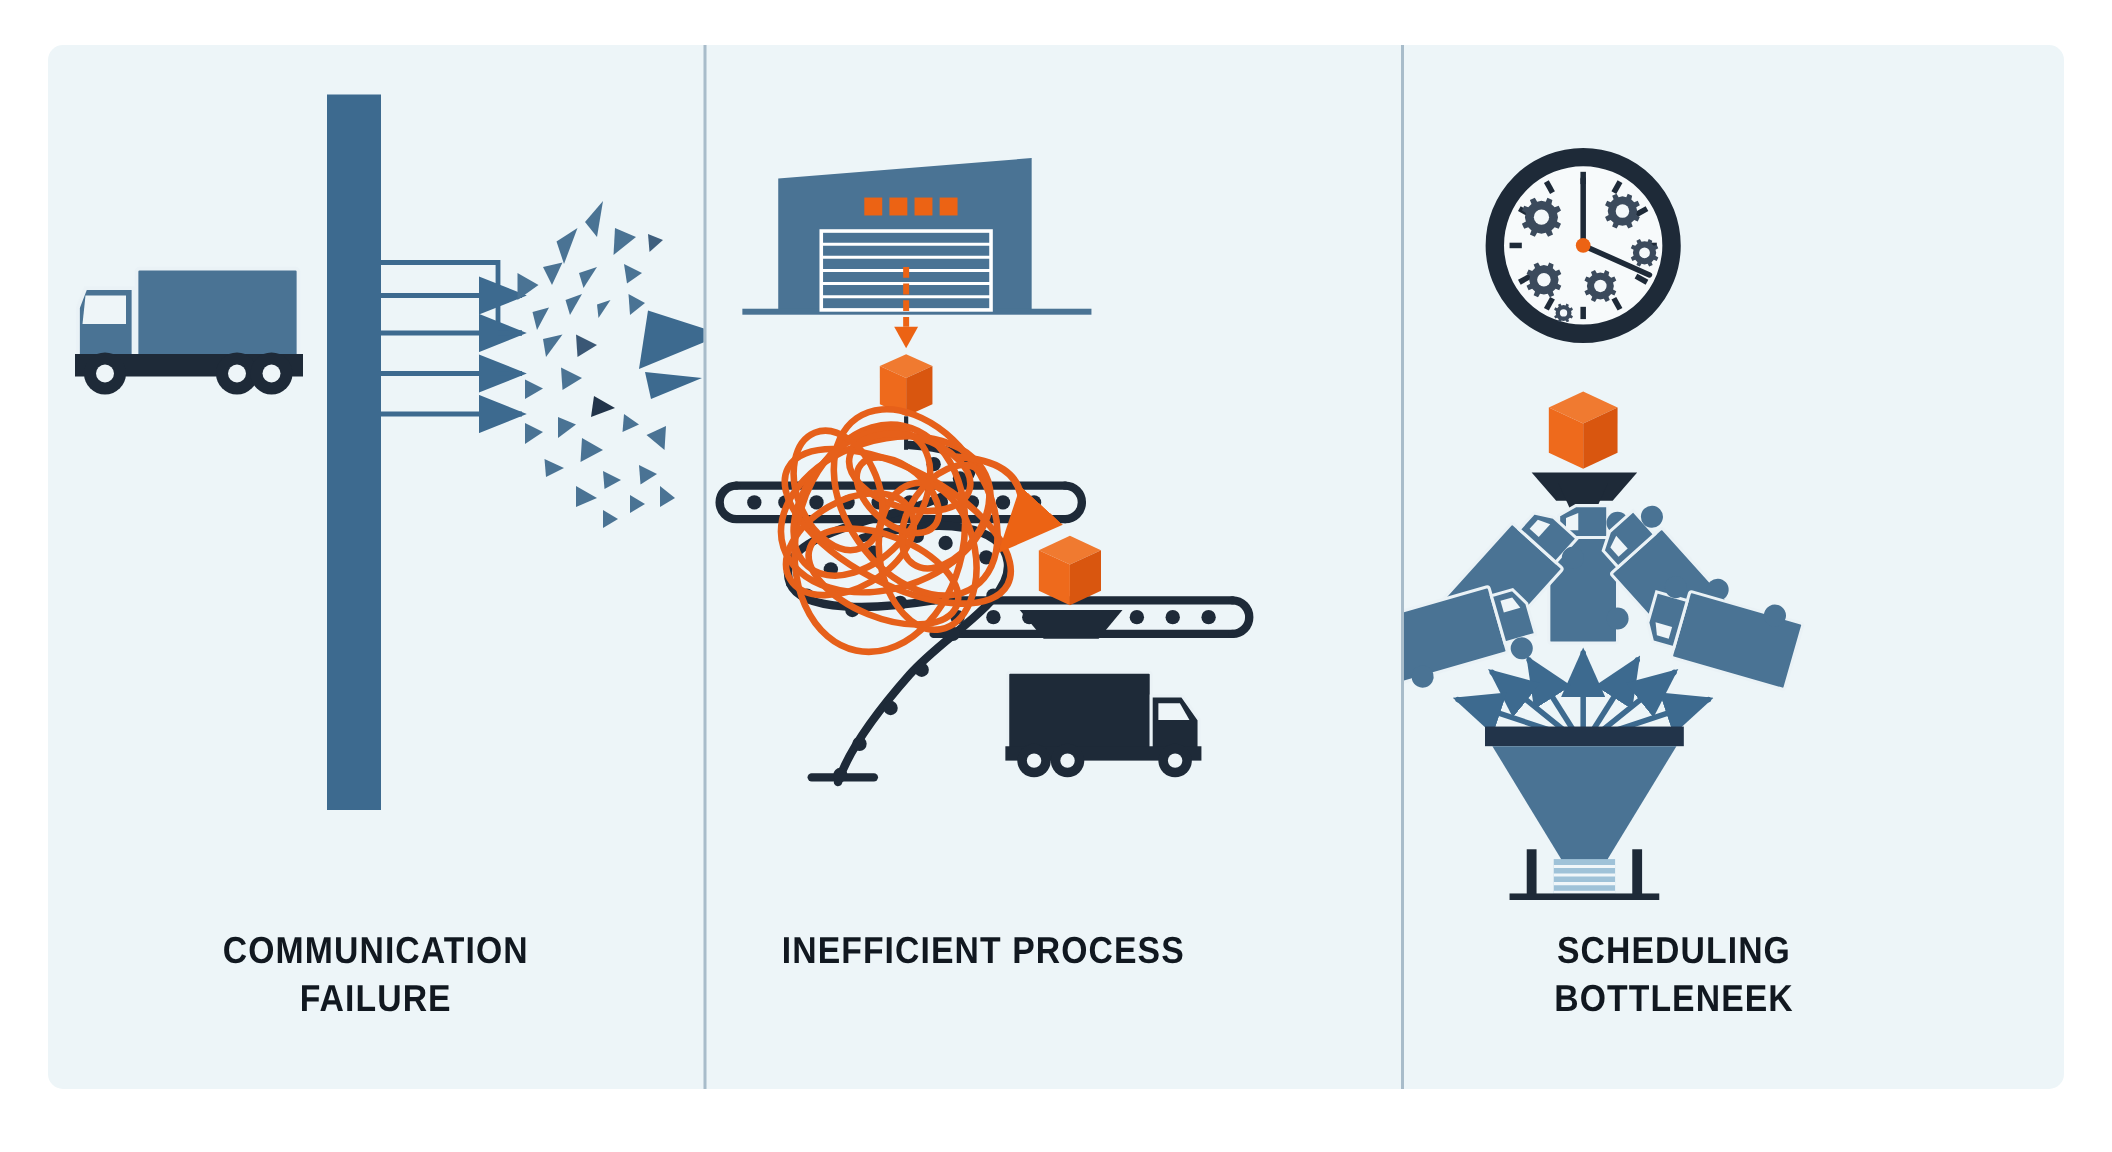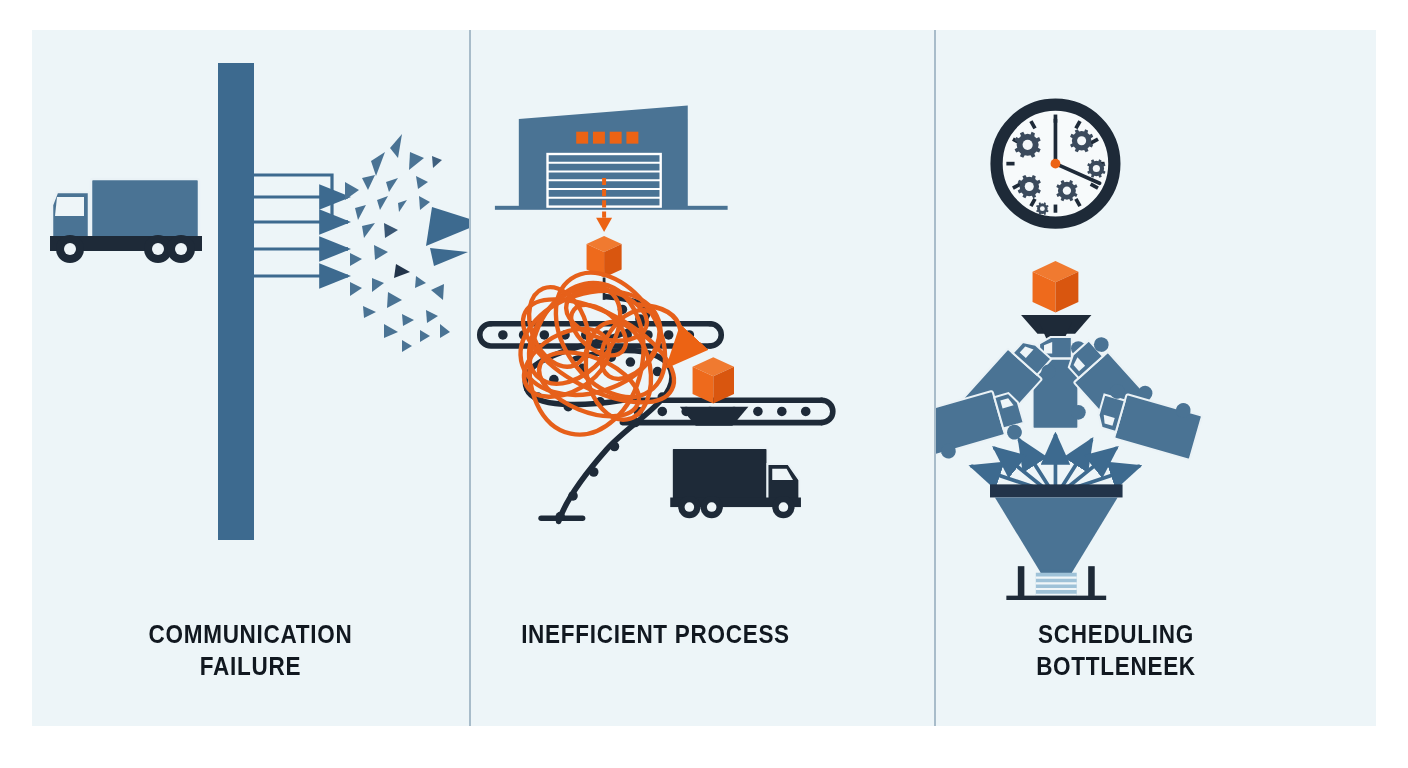"COMMUNICATION" .canvas { border-radius: none -> 10px }
